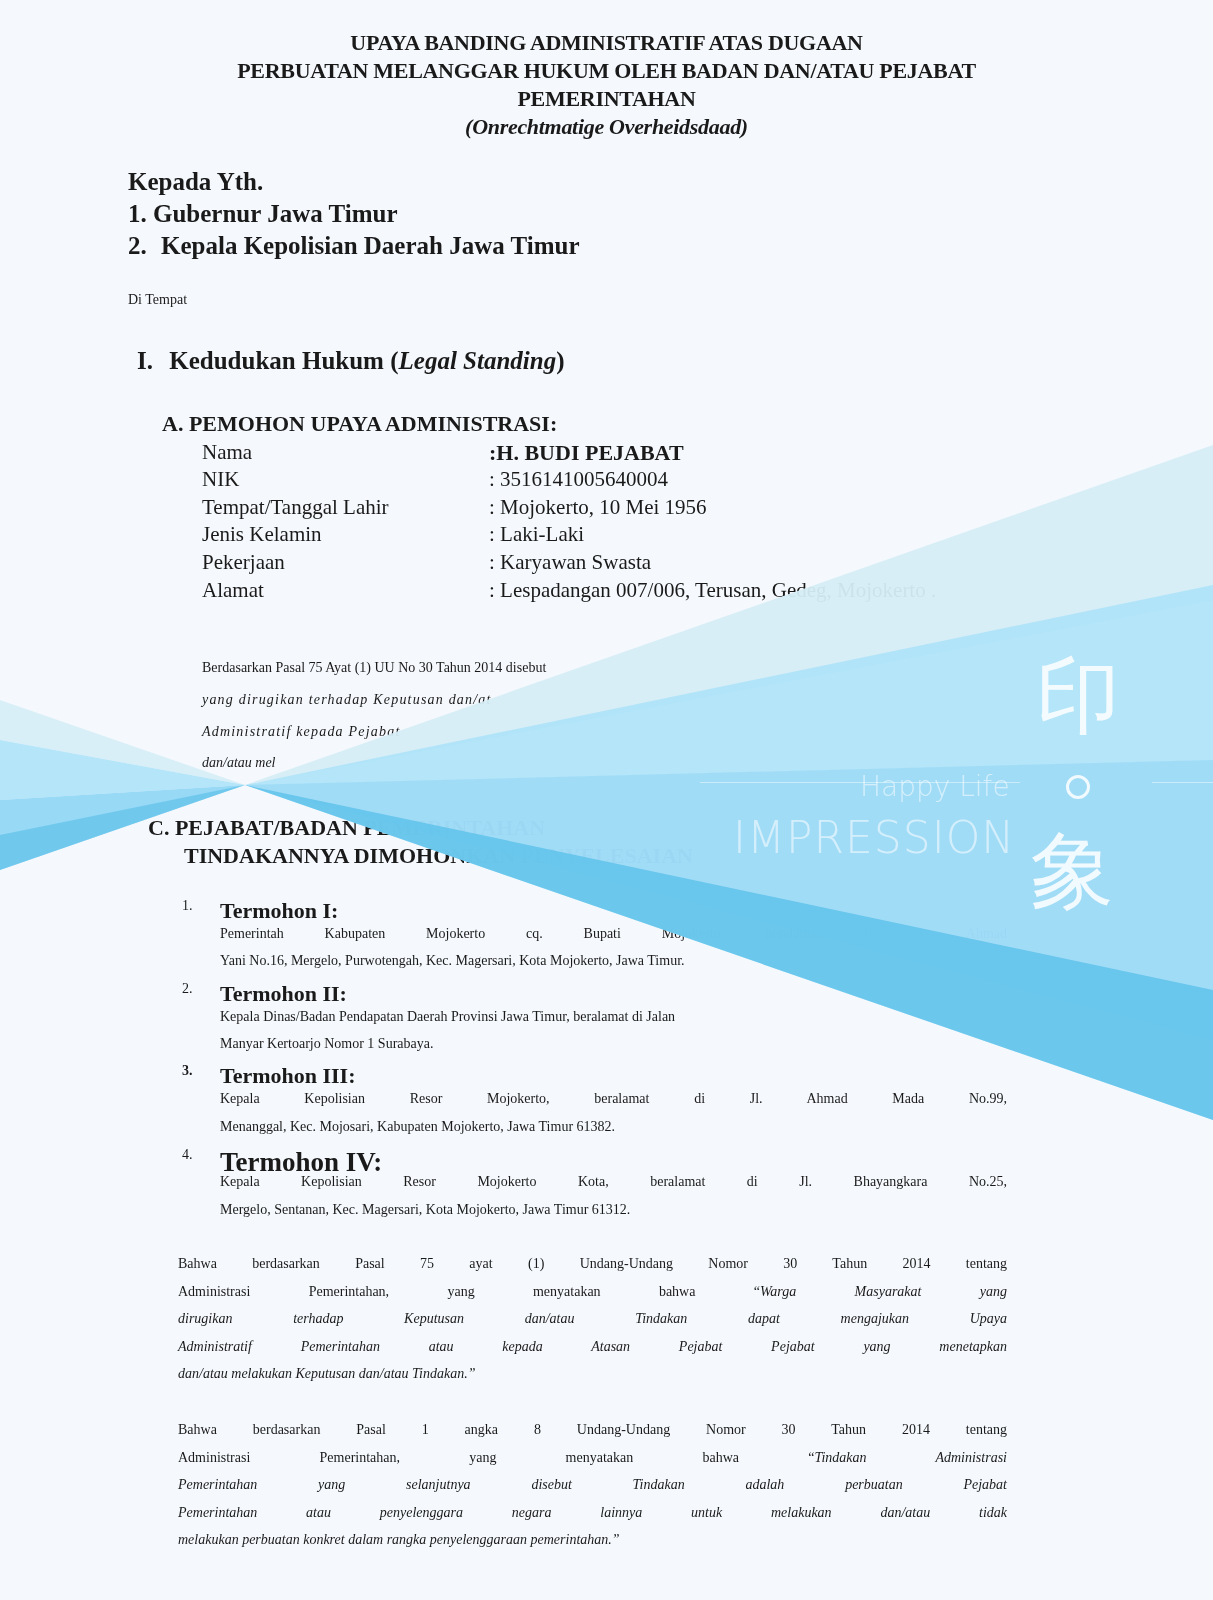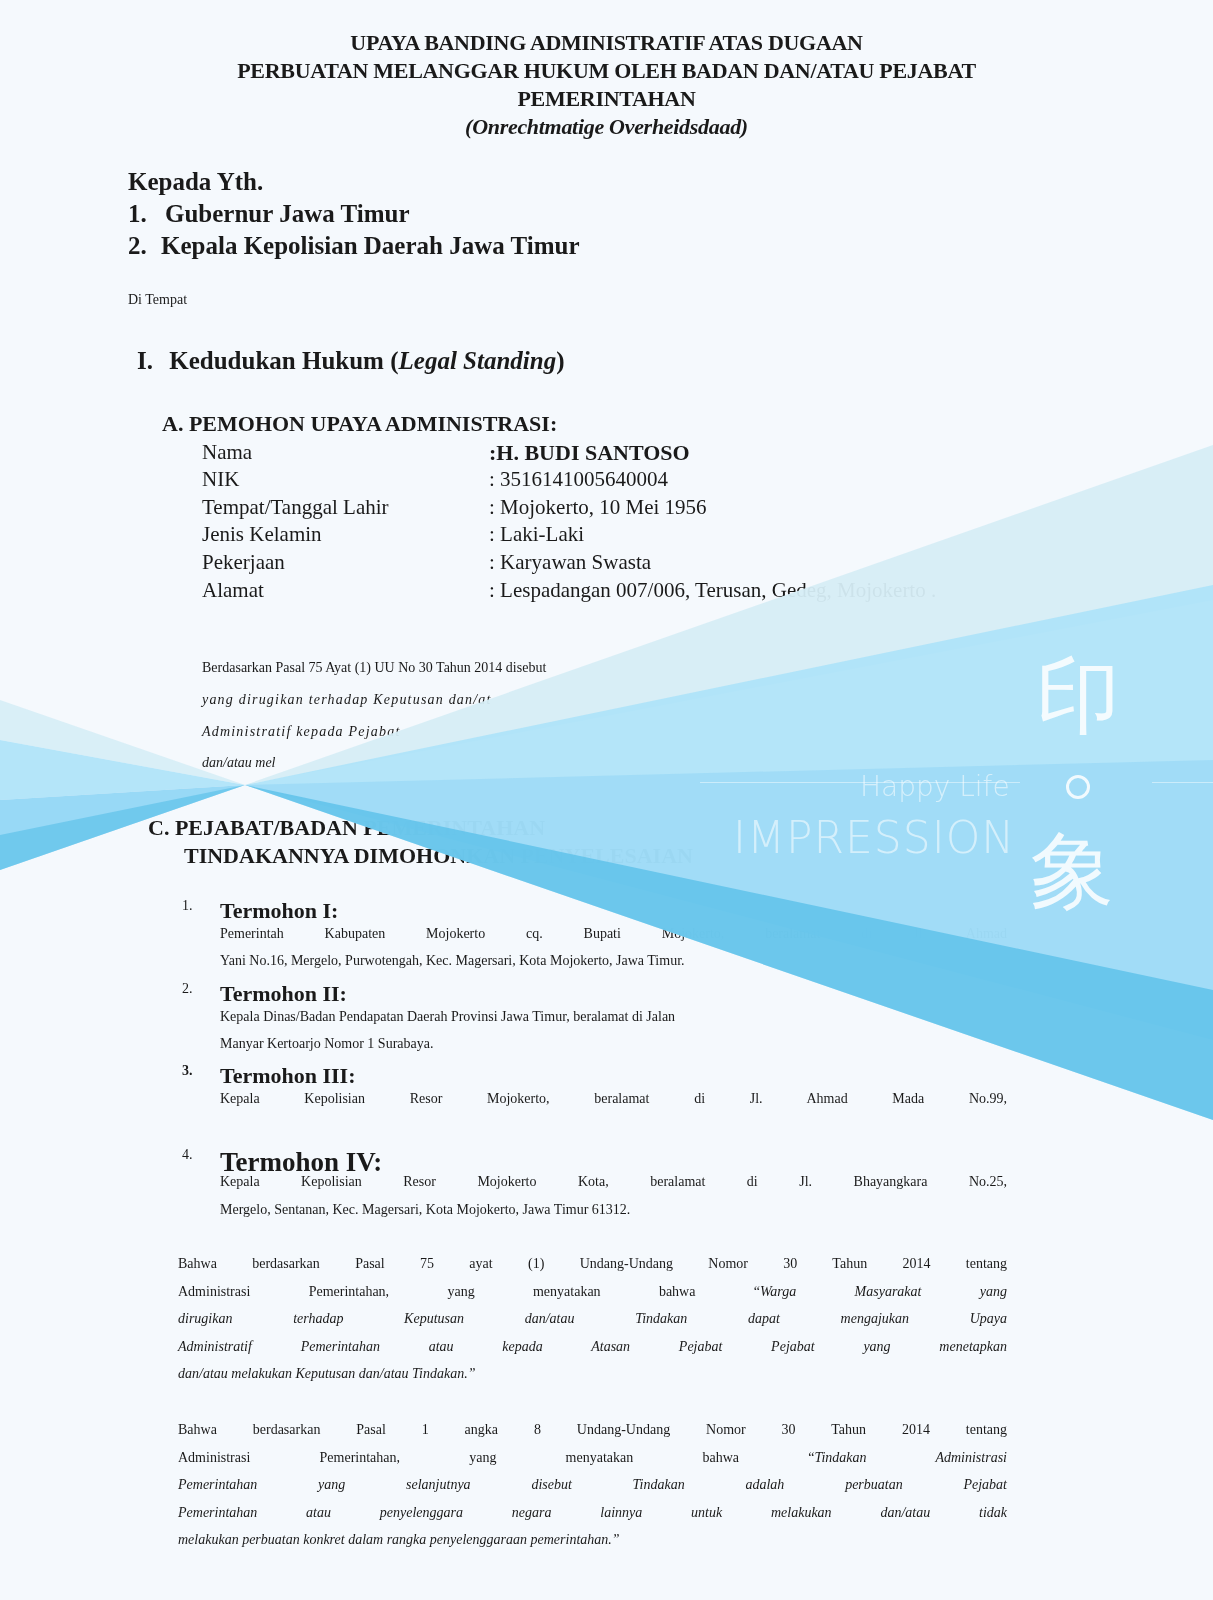"Gubernur Jawa Timur" span { margin-left: 12px -> 0 }
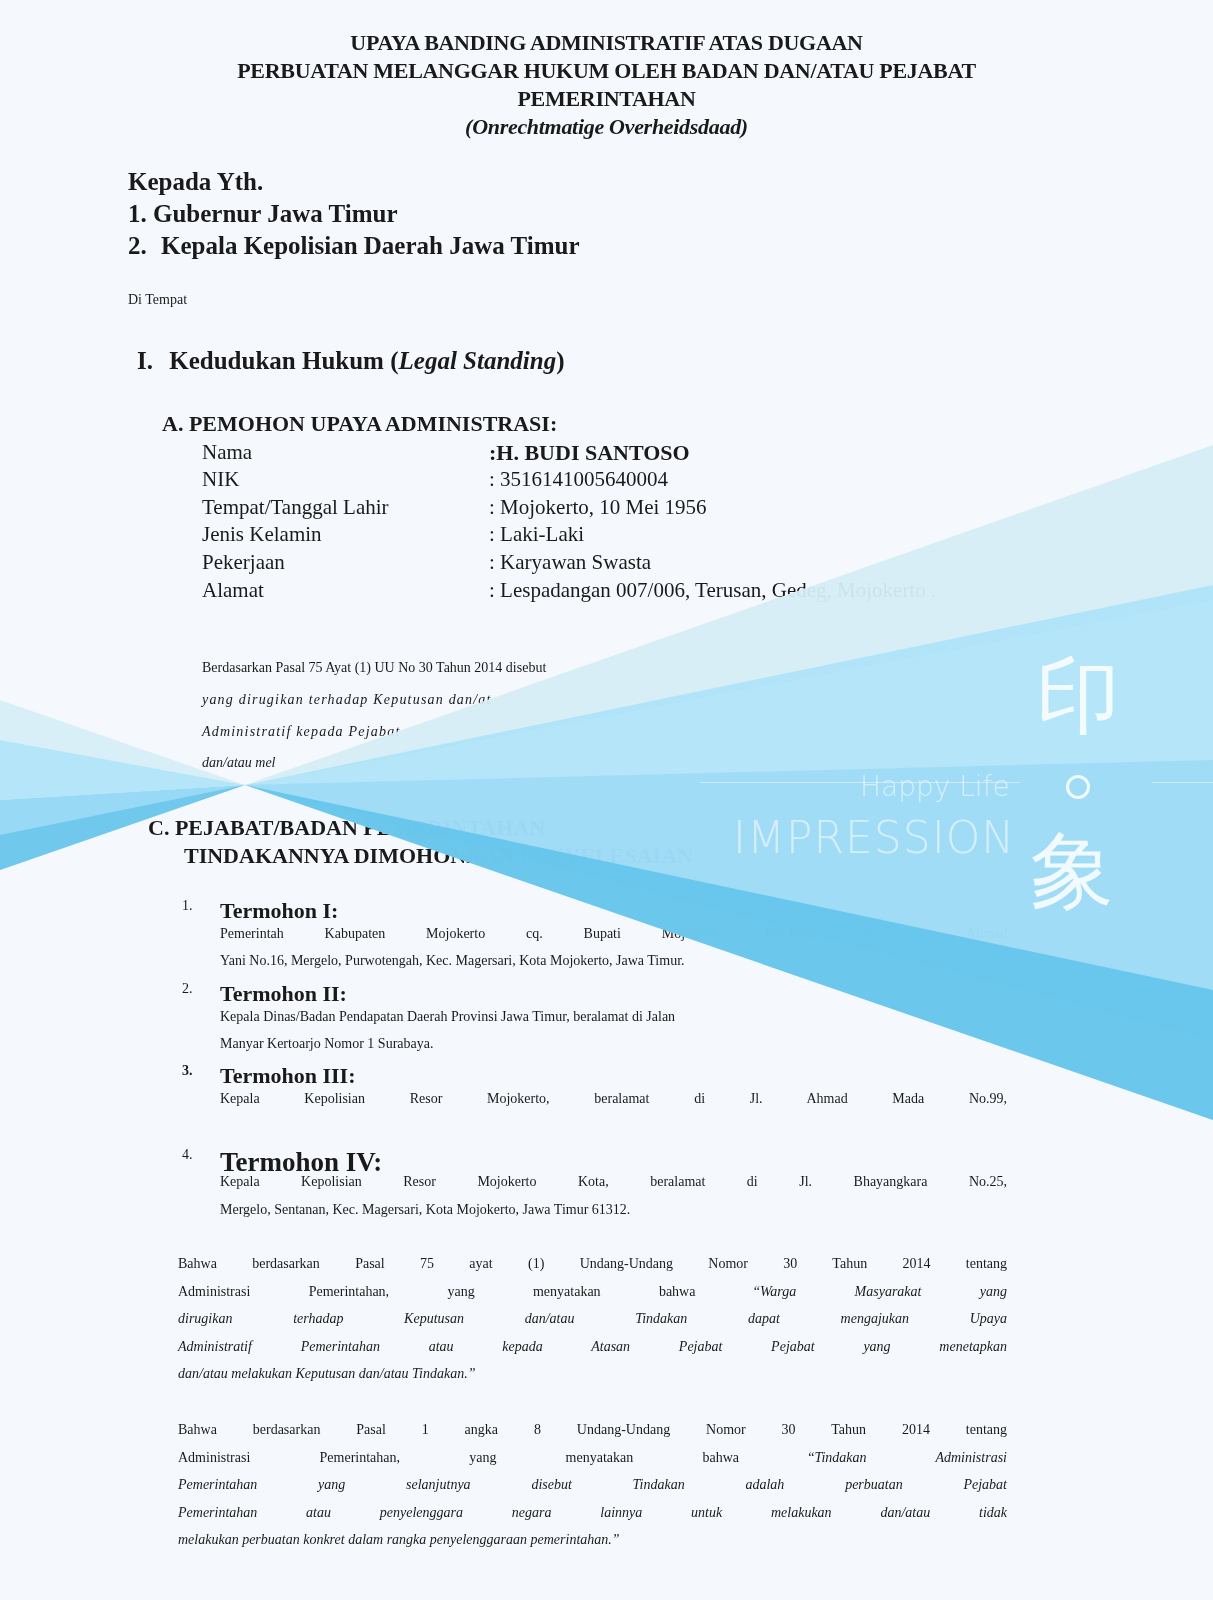":H. BUDI SANTOSO" div.abs { text: SANTOSO -> PEJABAT }
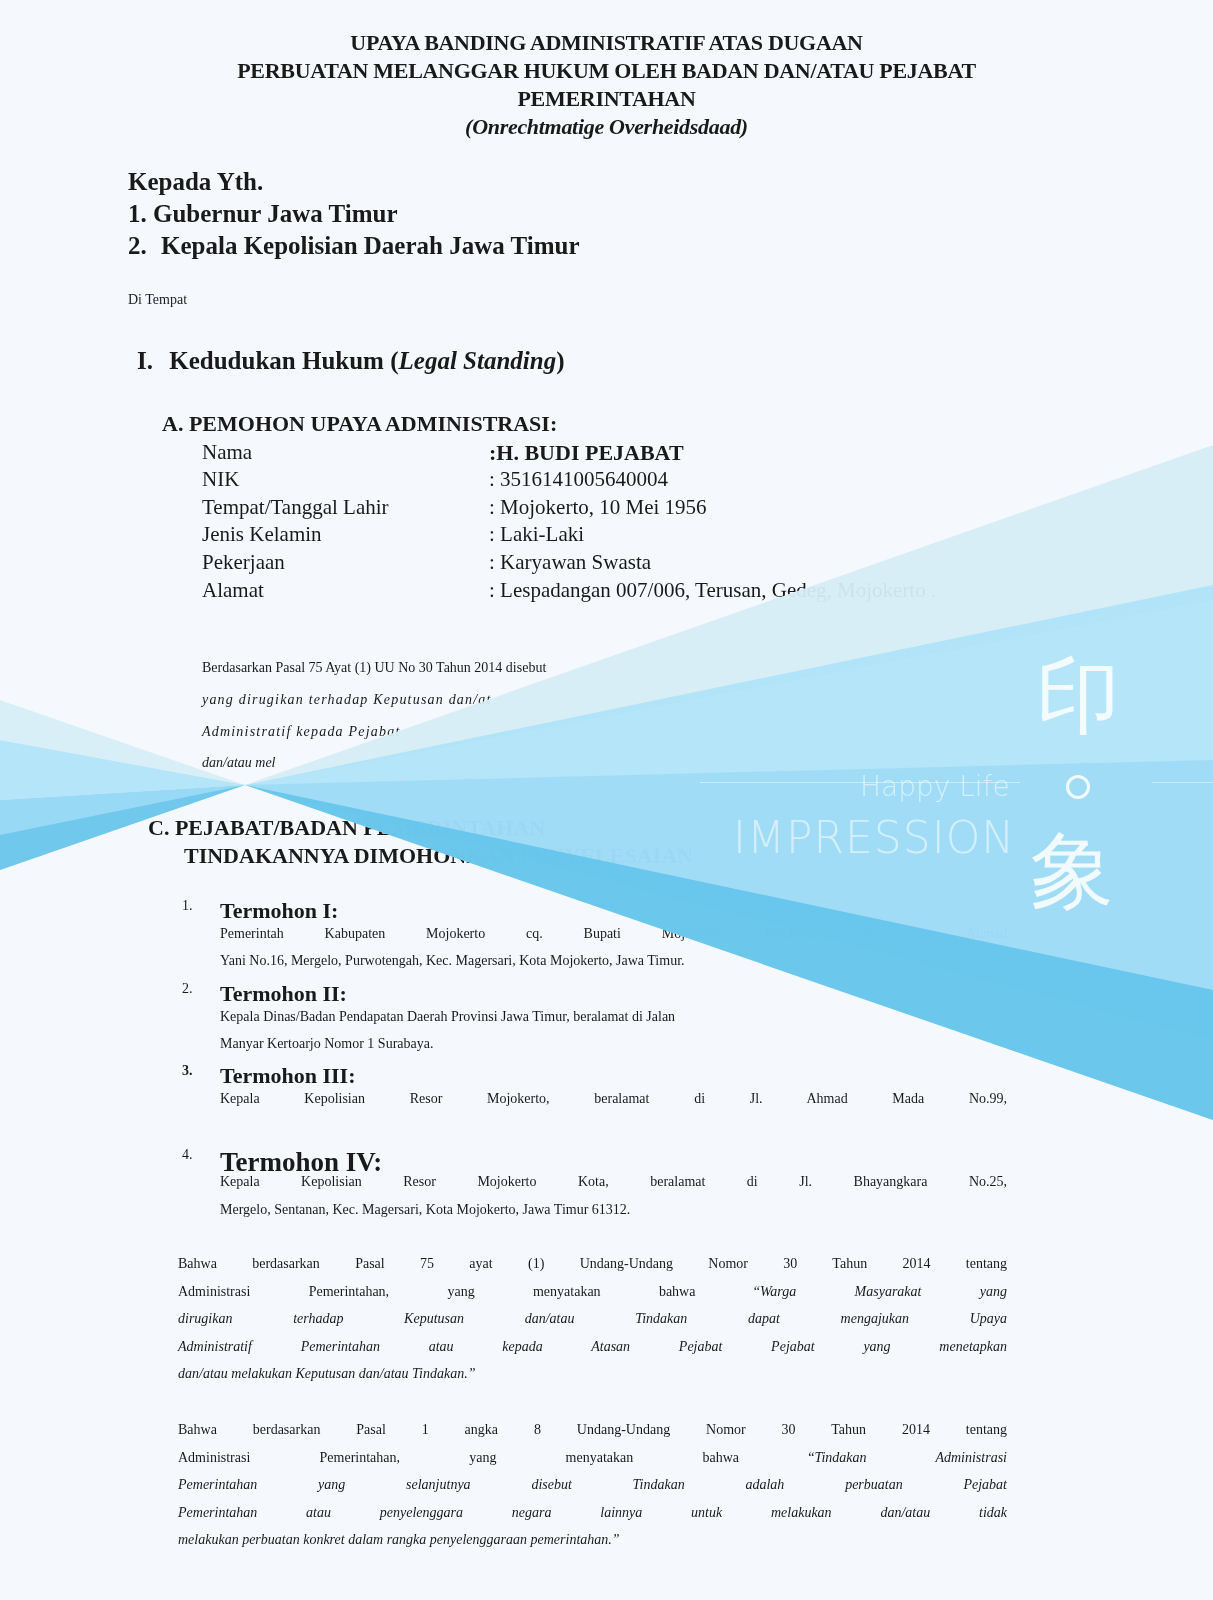"Menanggal, Kec. Mojosari, Kabupaten" div.abs { html: none -> <div>Menanggal, Kec. Mojosari, Kabupaten Mojokerto, Jawa Timur 61382.</div> }
